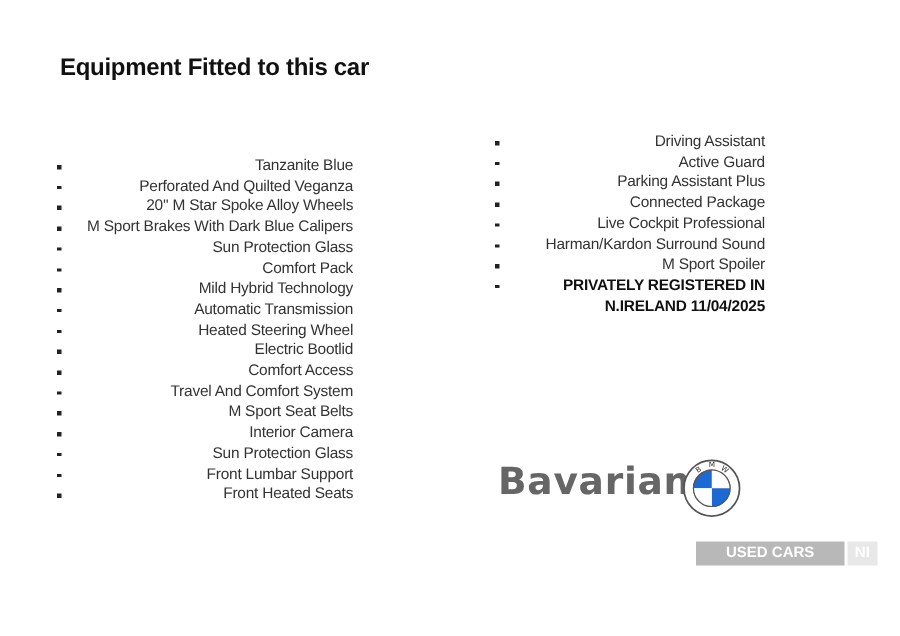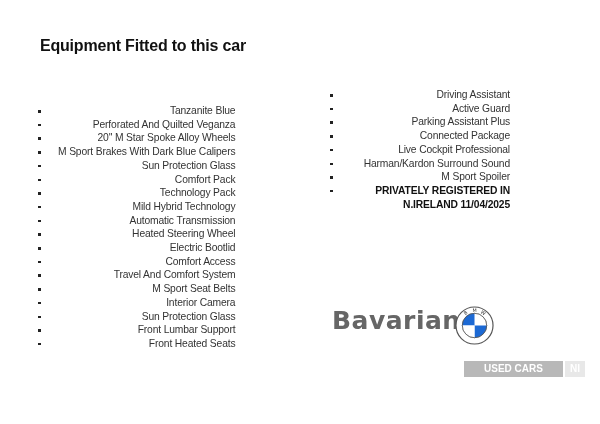"Technology Pack" li { html: <li><span></span><span>Technology Pack</span></li> -> none }
